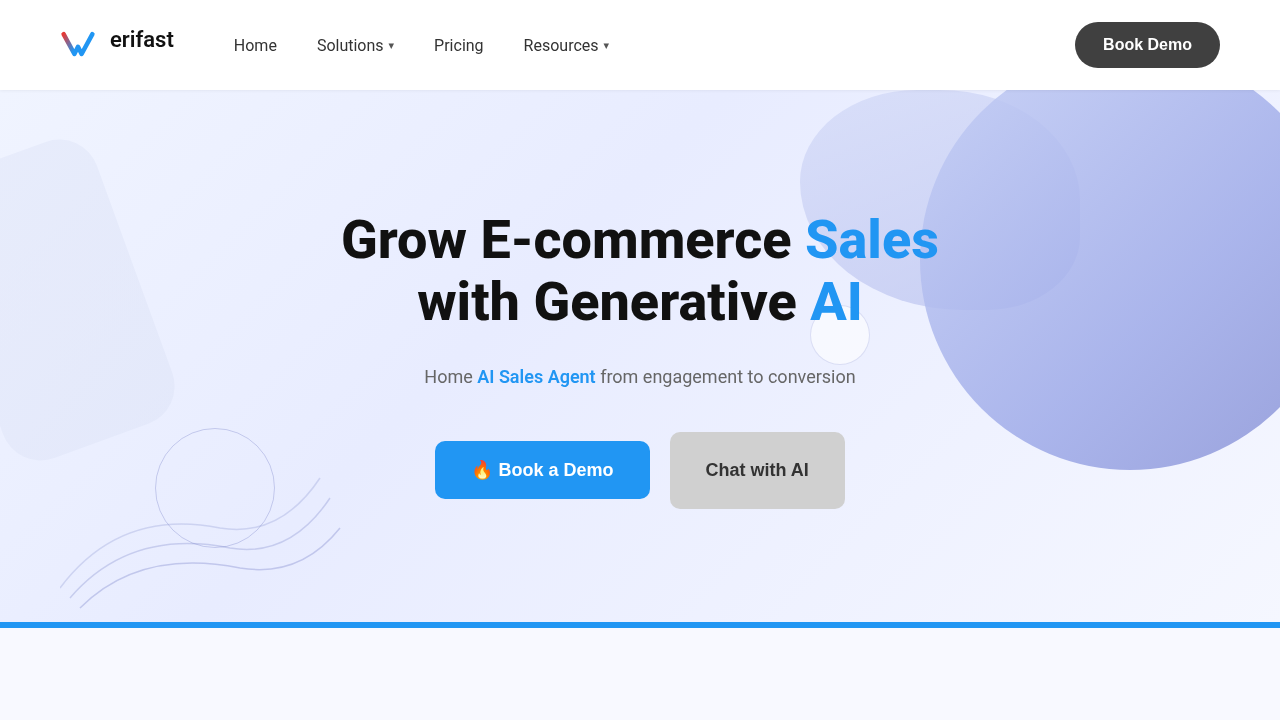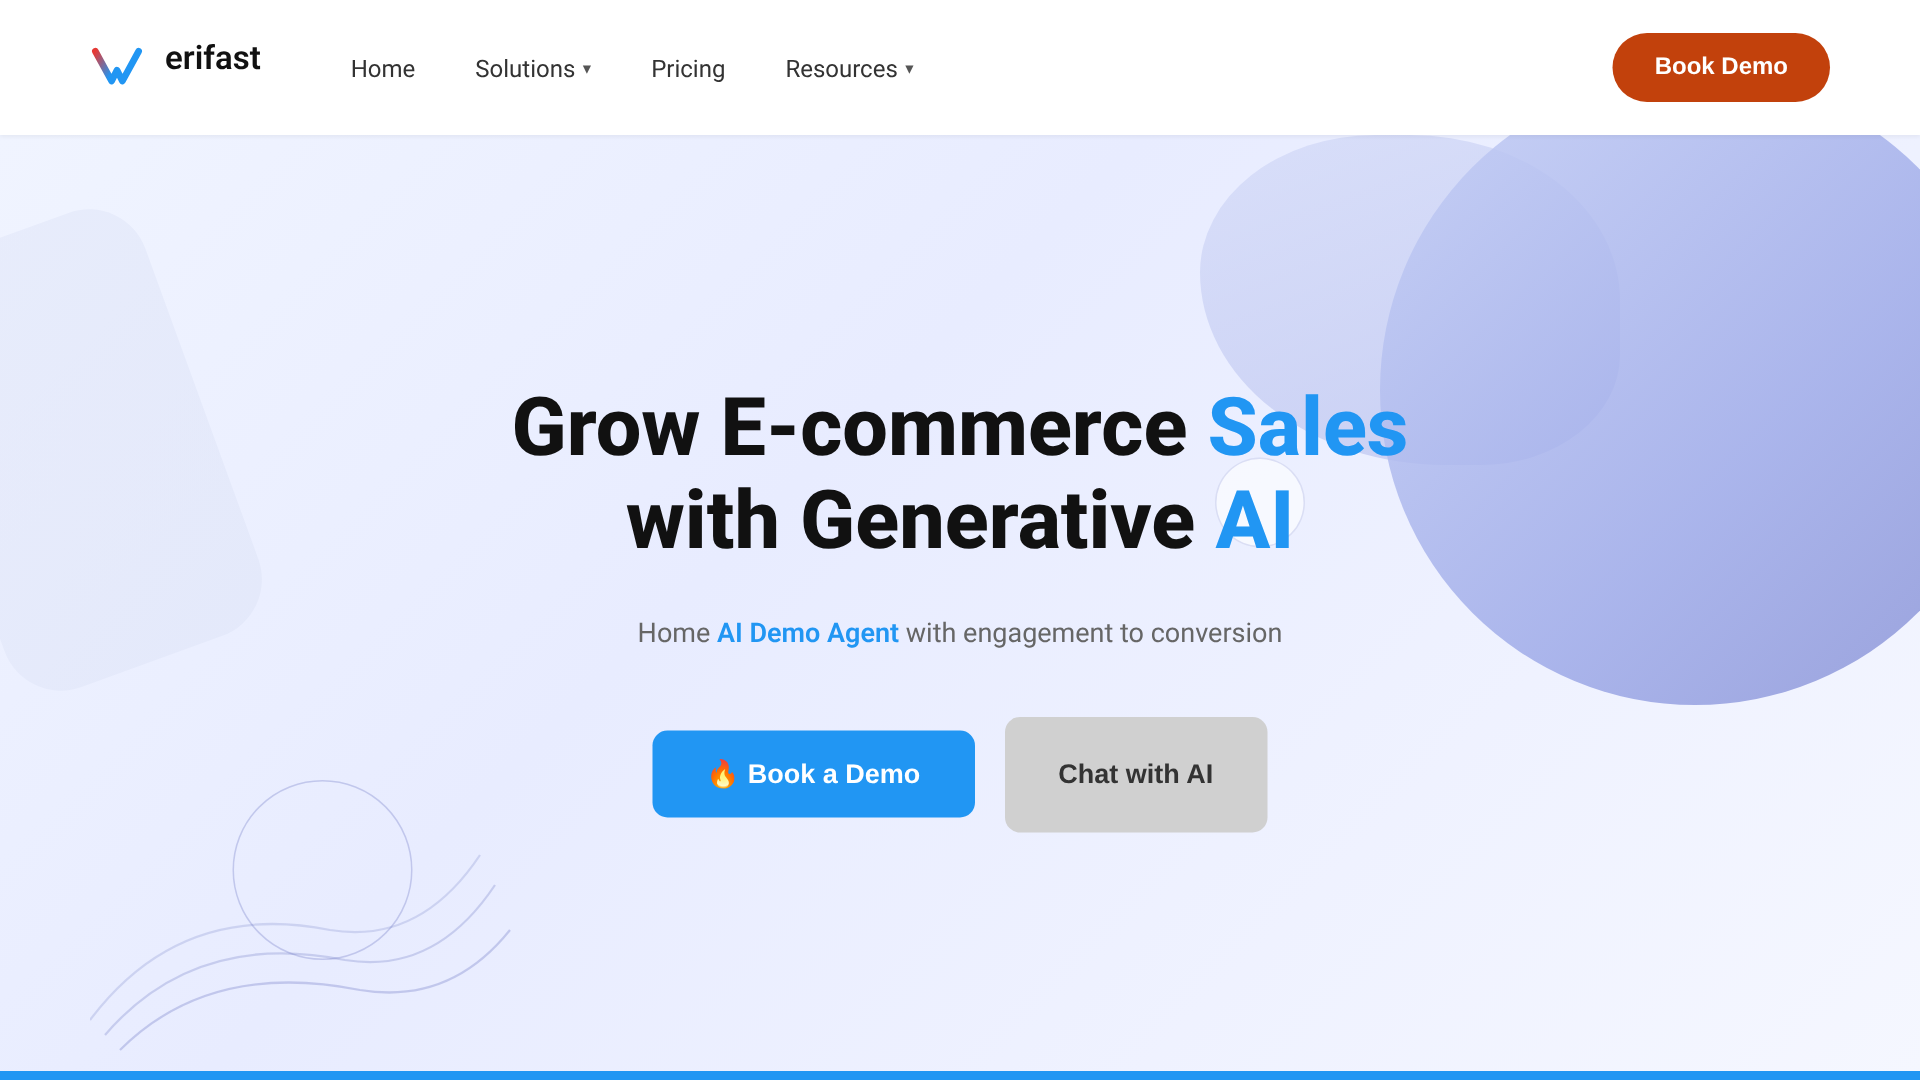"Book Demo" .book-demo-btn { background: #c2410c -> #404040 }
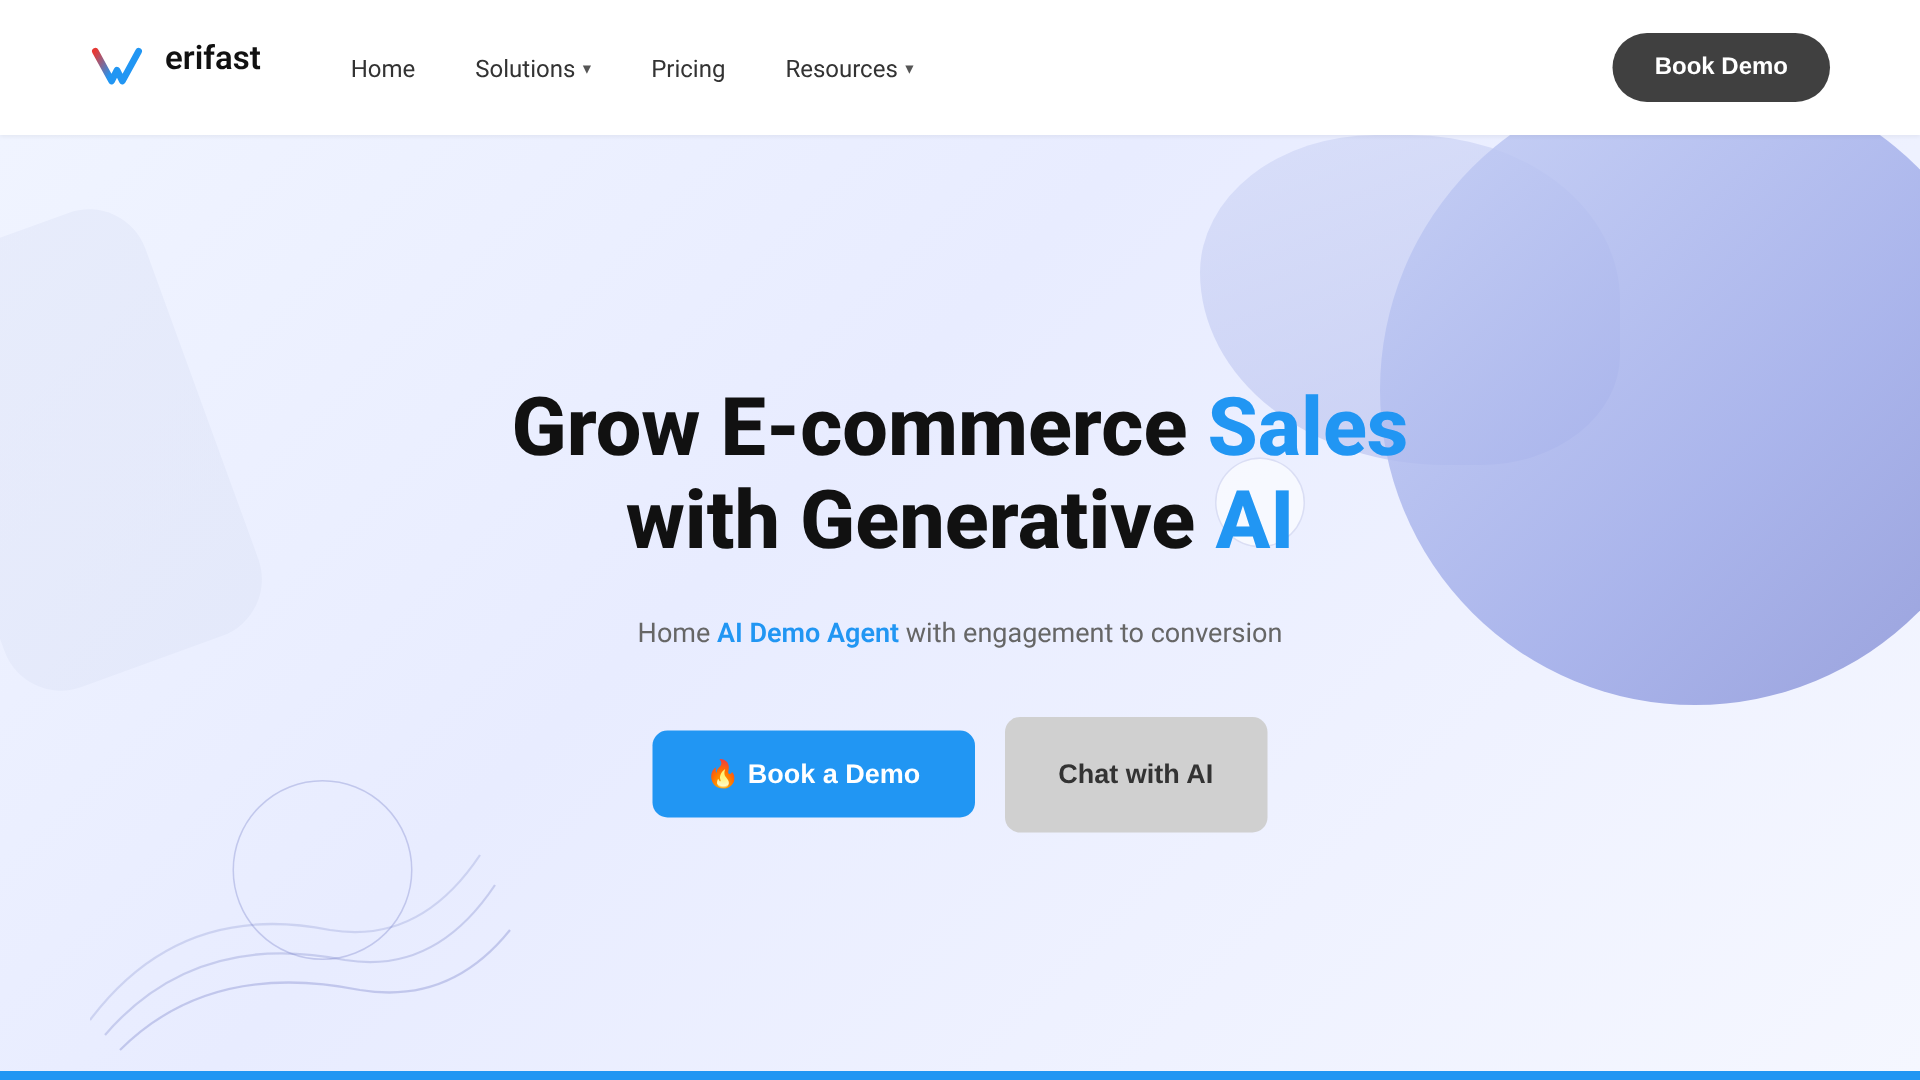"Grow E-commerce Sales" .hero { height: 630px -> 538px }
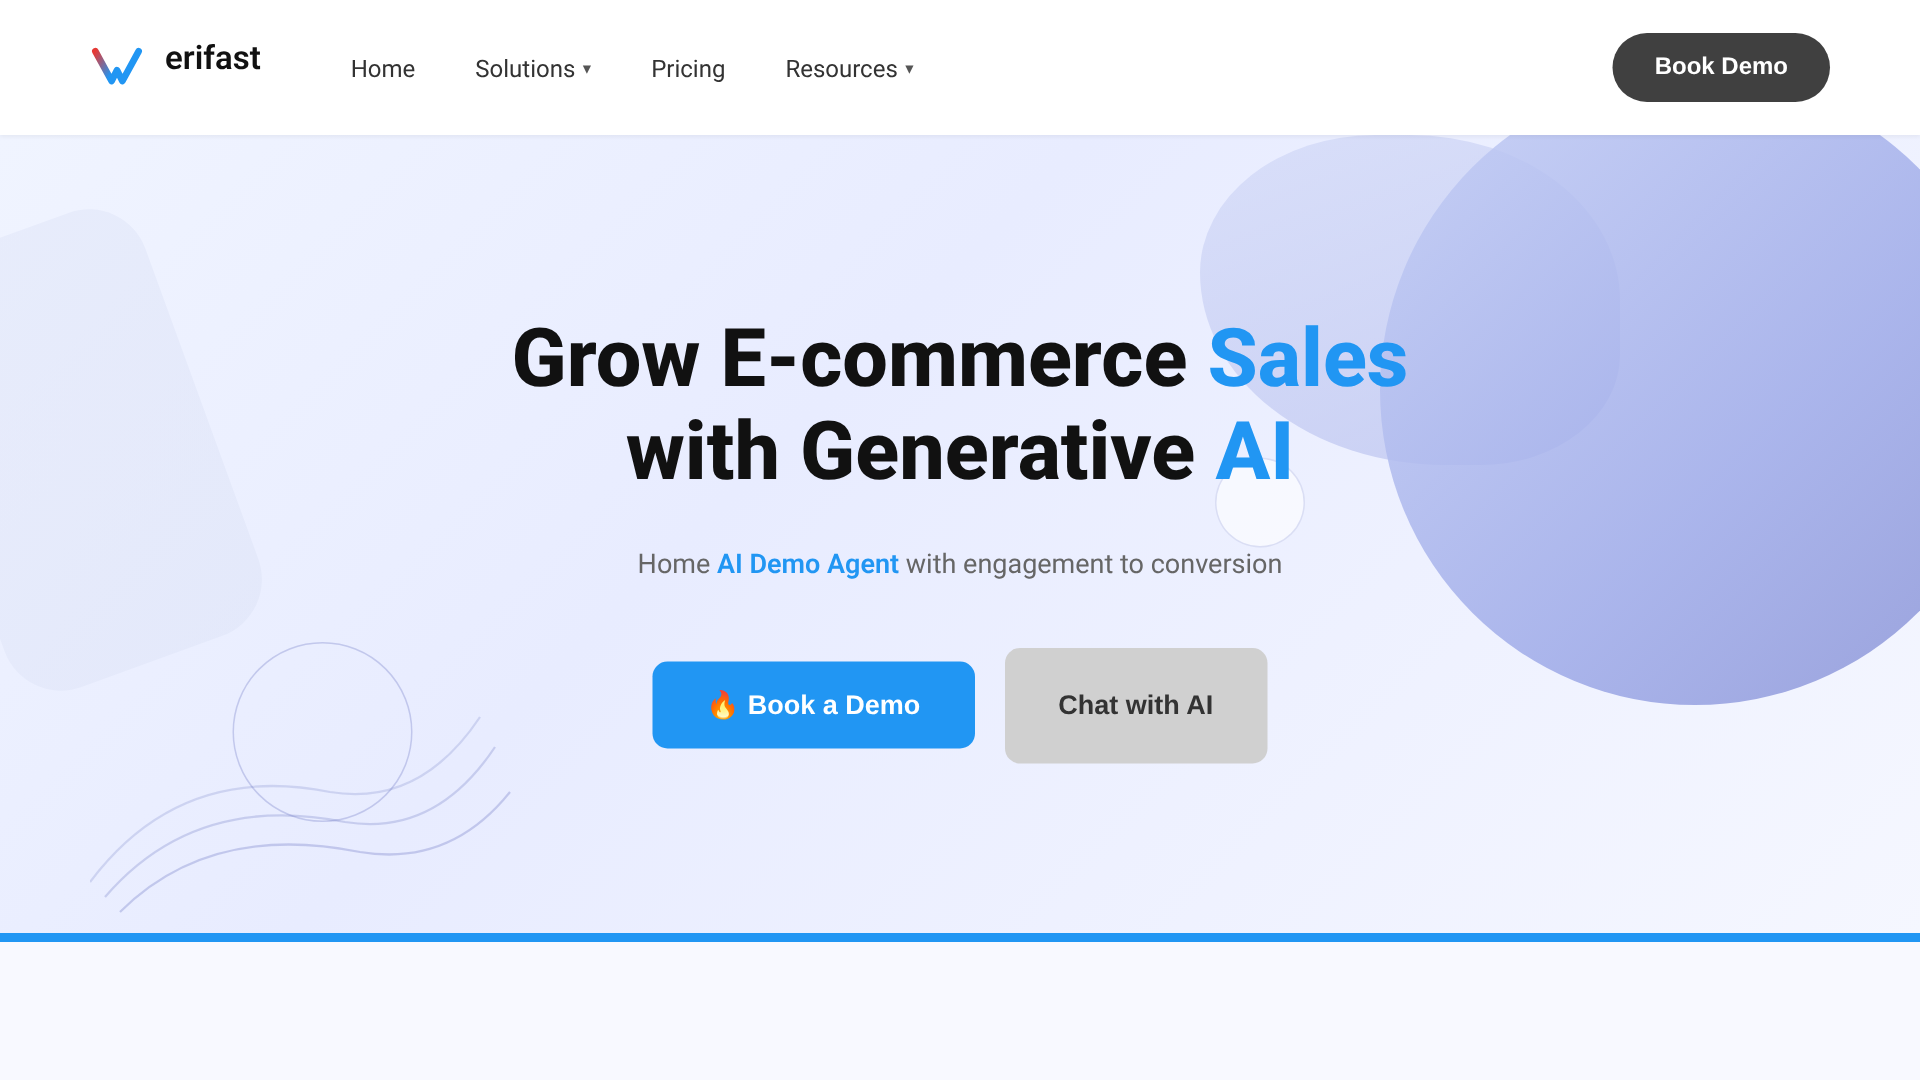"AI Demo Agent" span.blue-link { text: Demo -> Sales }
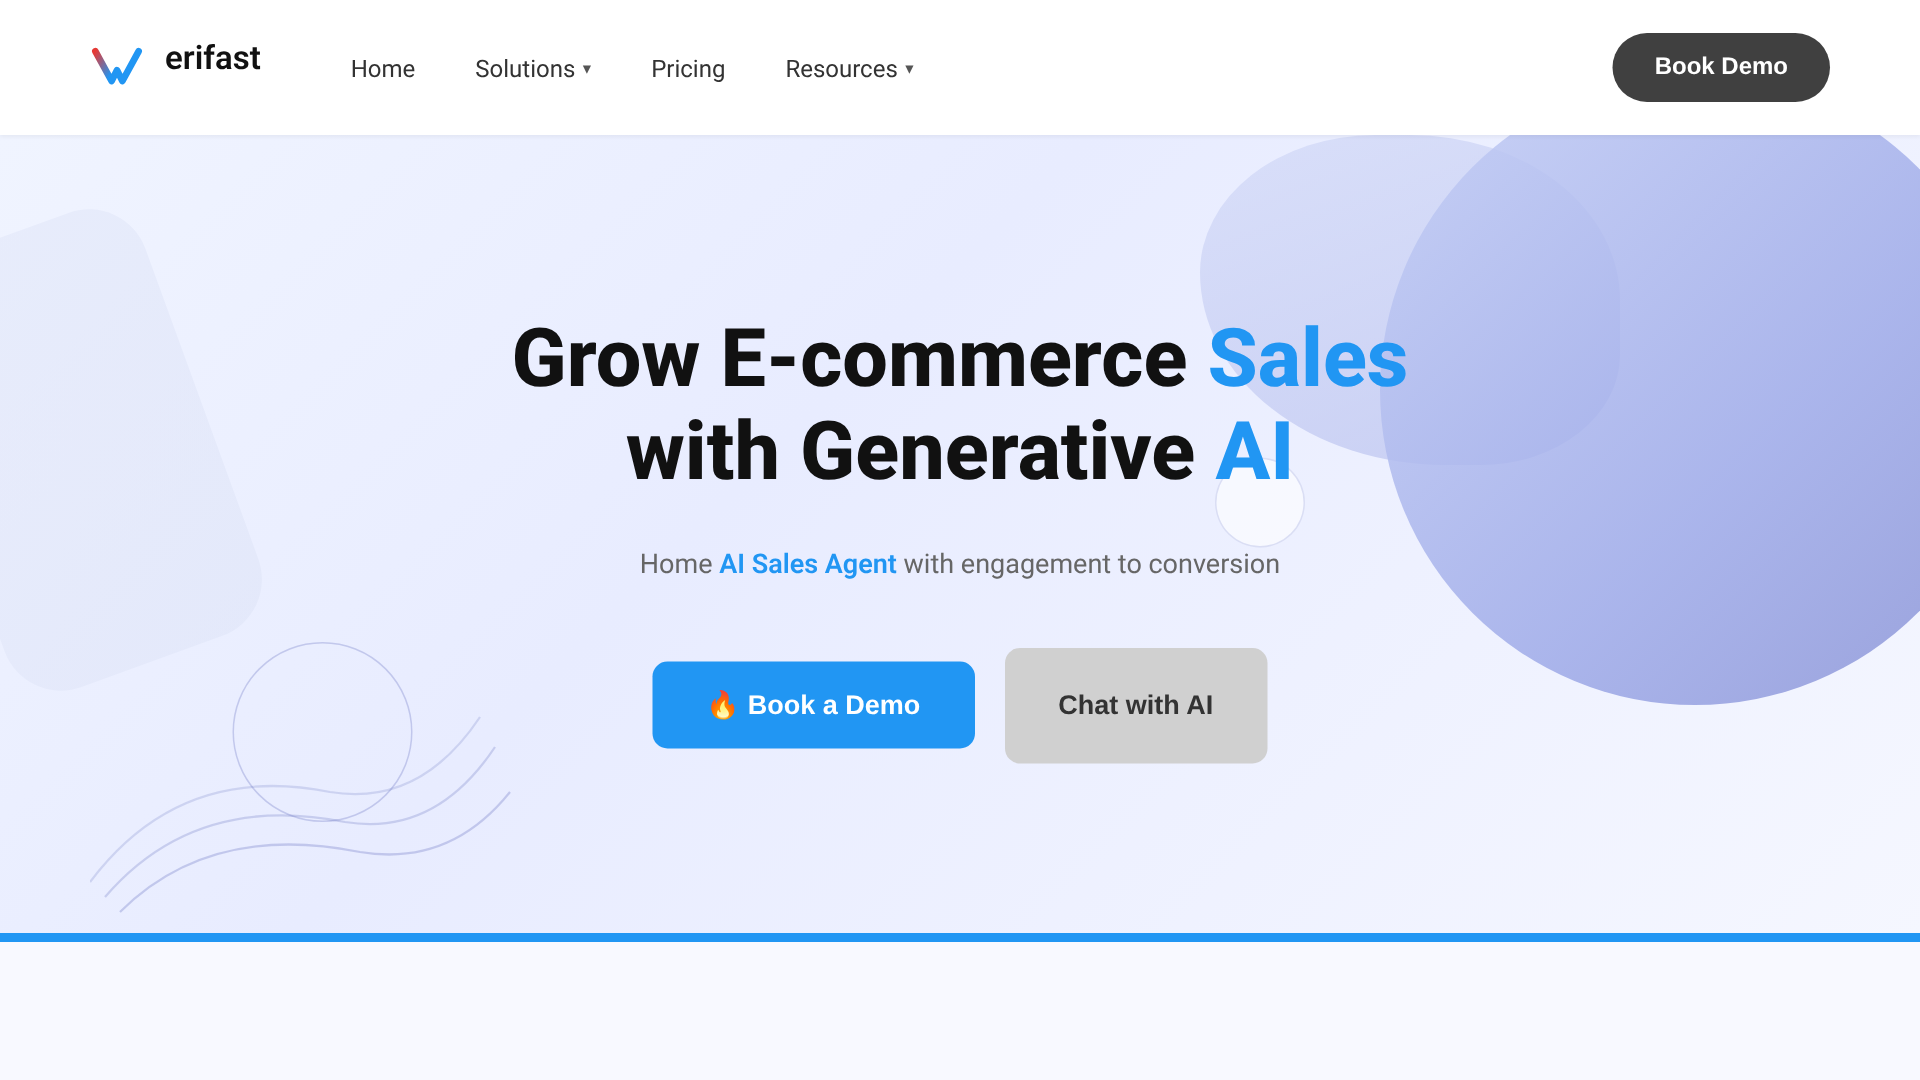"with engagement to conversion" span { text: with -> from }
